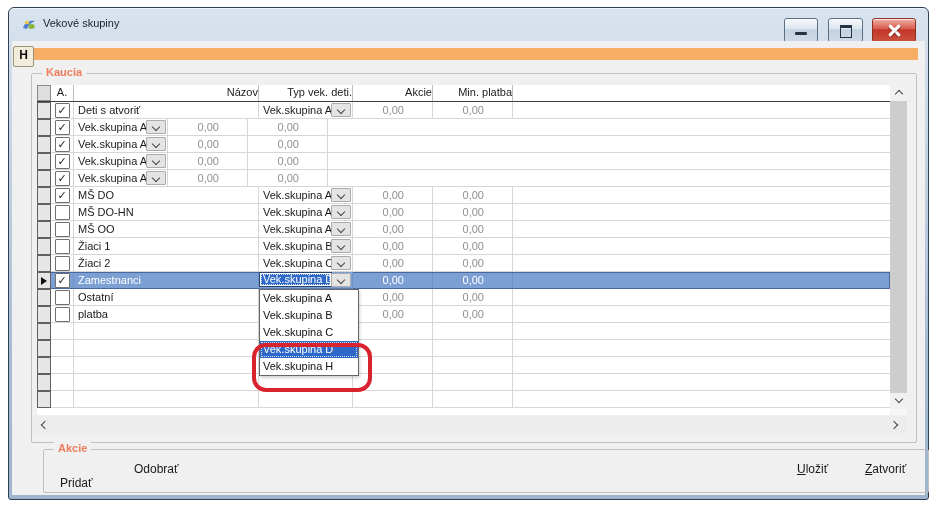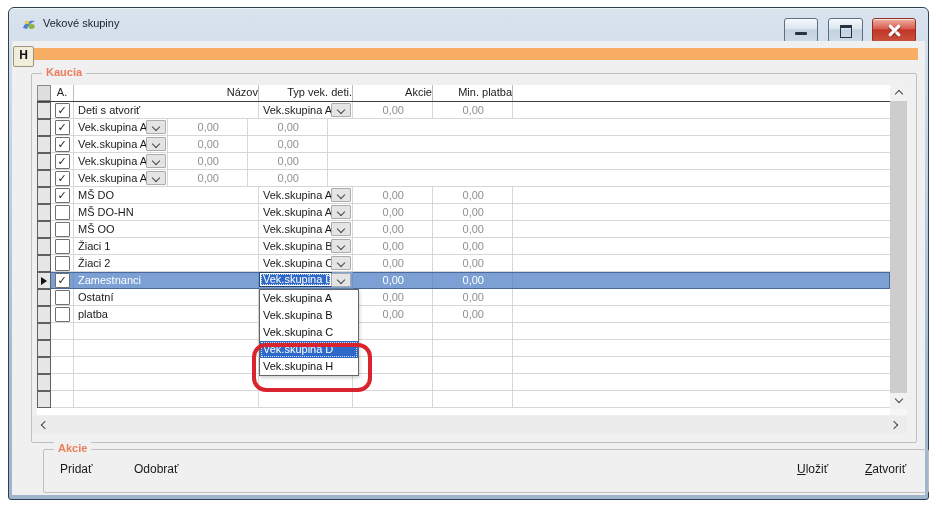"Pridať" .a-pridat { margin-top: none -> 14px }
